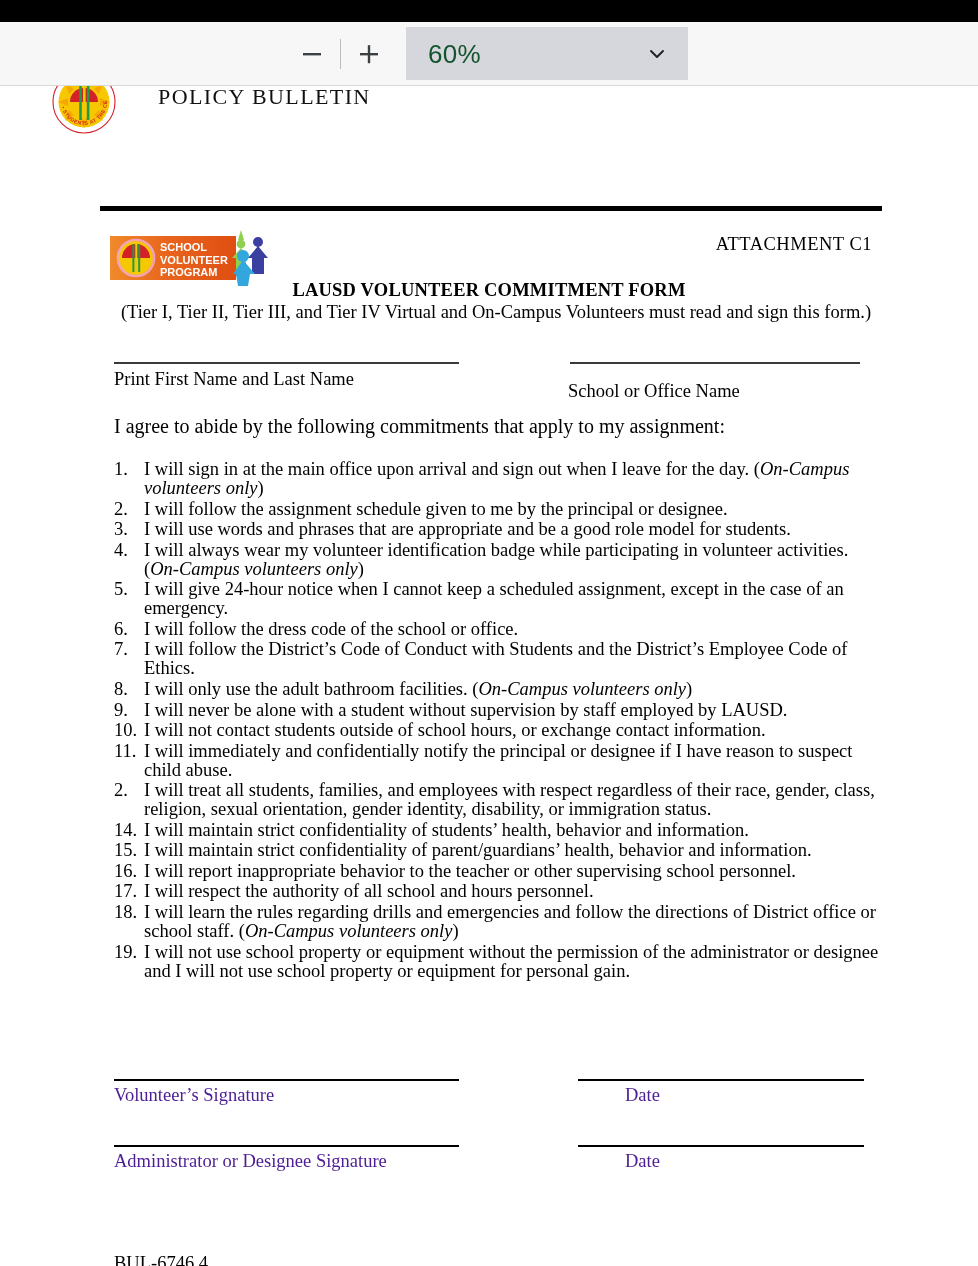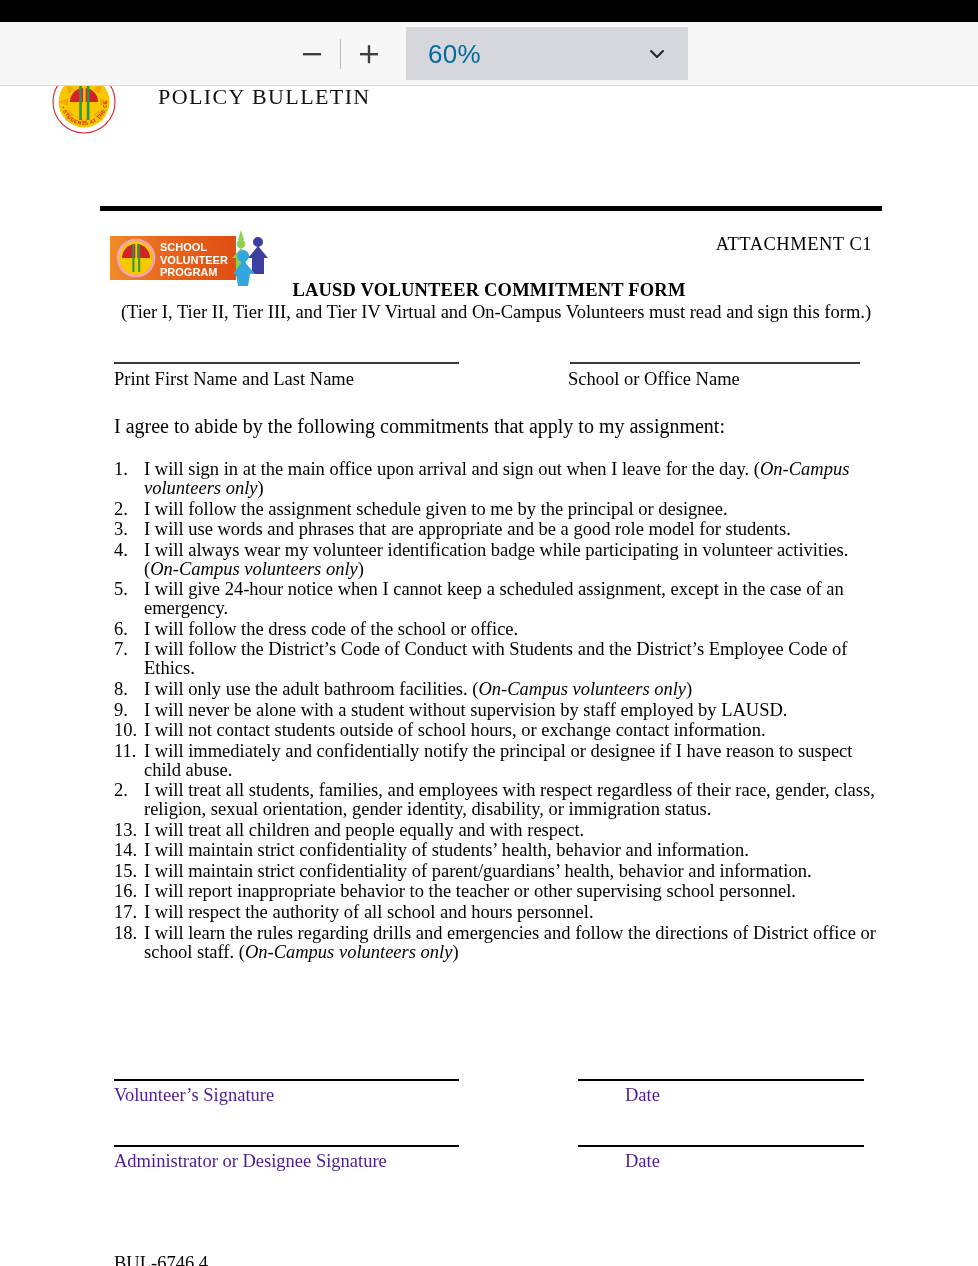"60%" #zoom-value { color: #0369a1 -> #14532d }
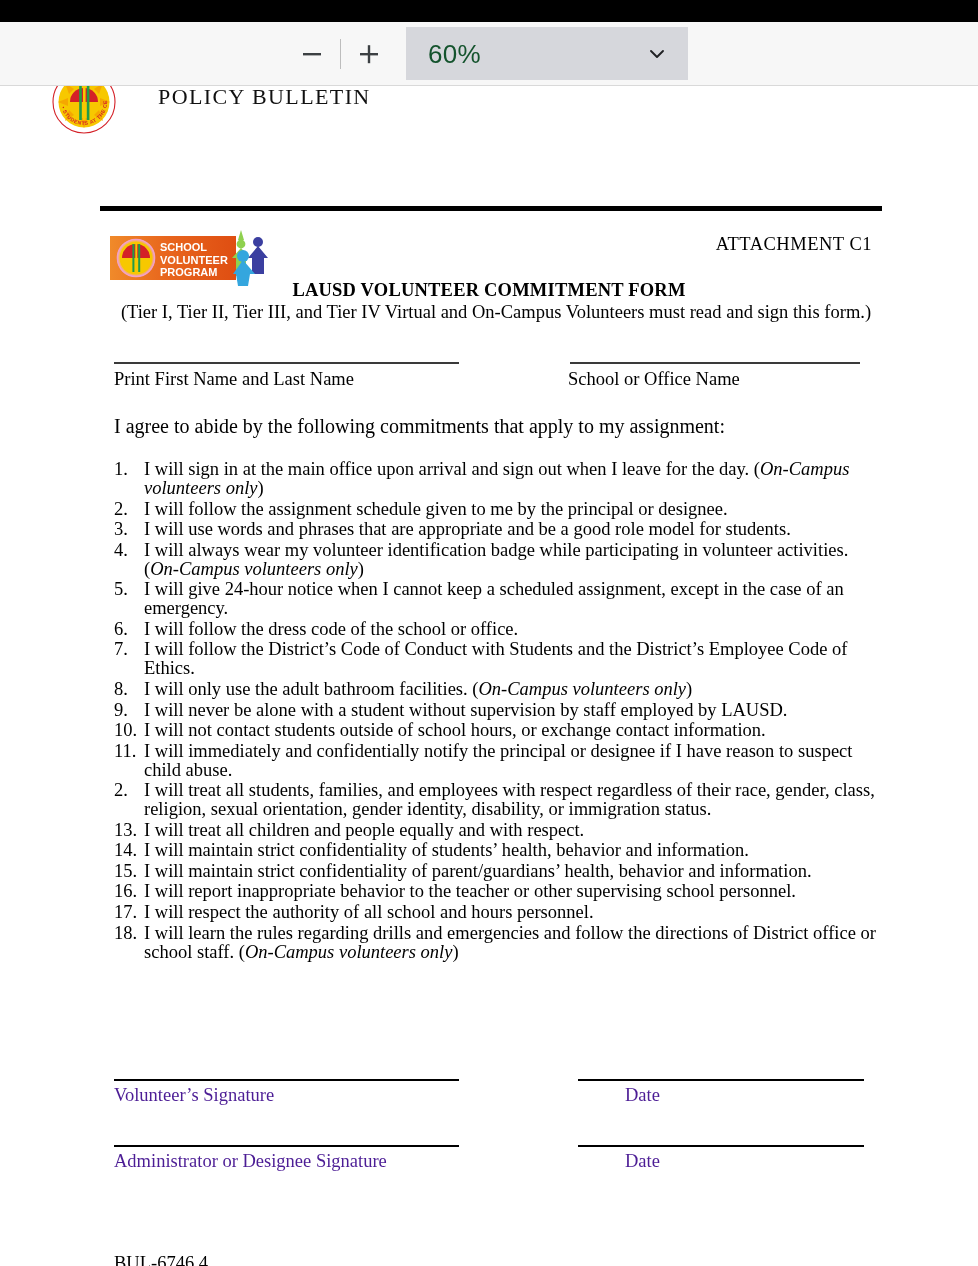"School or Office Name" div.field-label { top: 283px -> 295px }
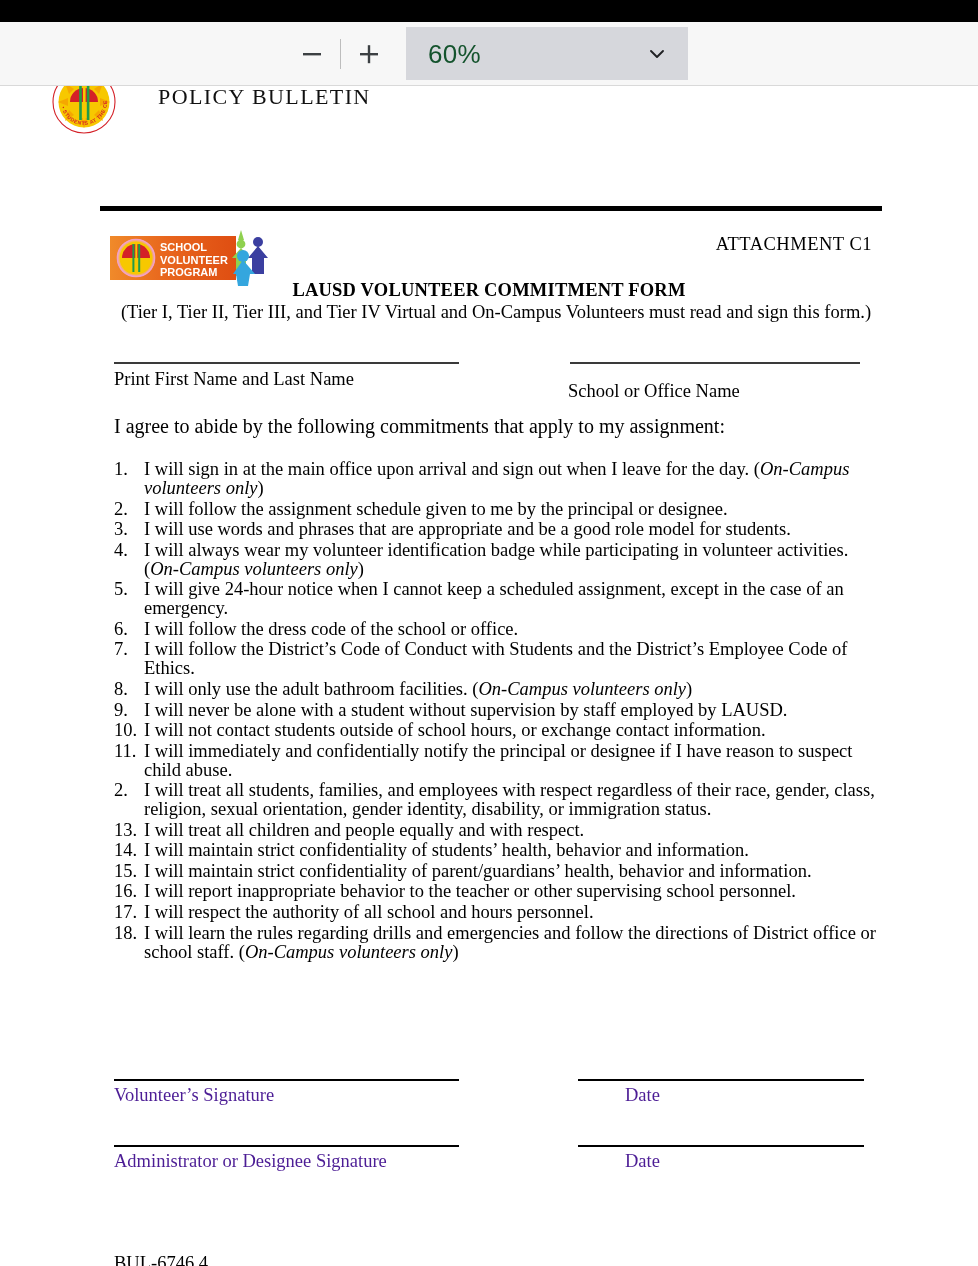"13." li { html: <li> <span>13.</span> <span>I will treat all children and people equally and with respect.</span> </li> -> none }
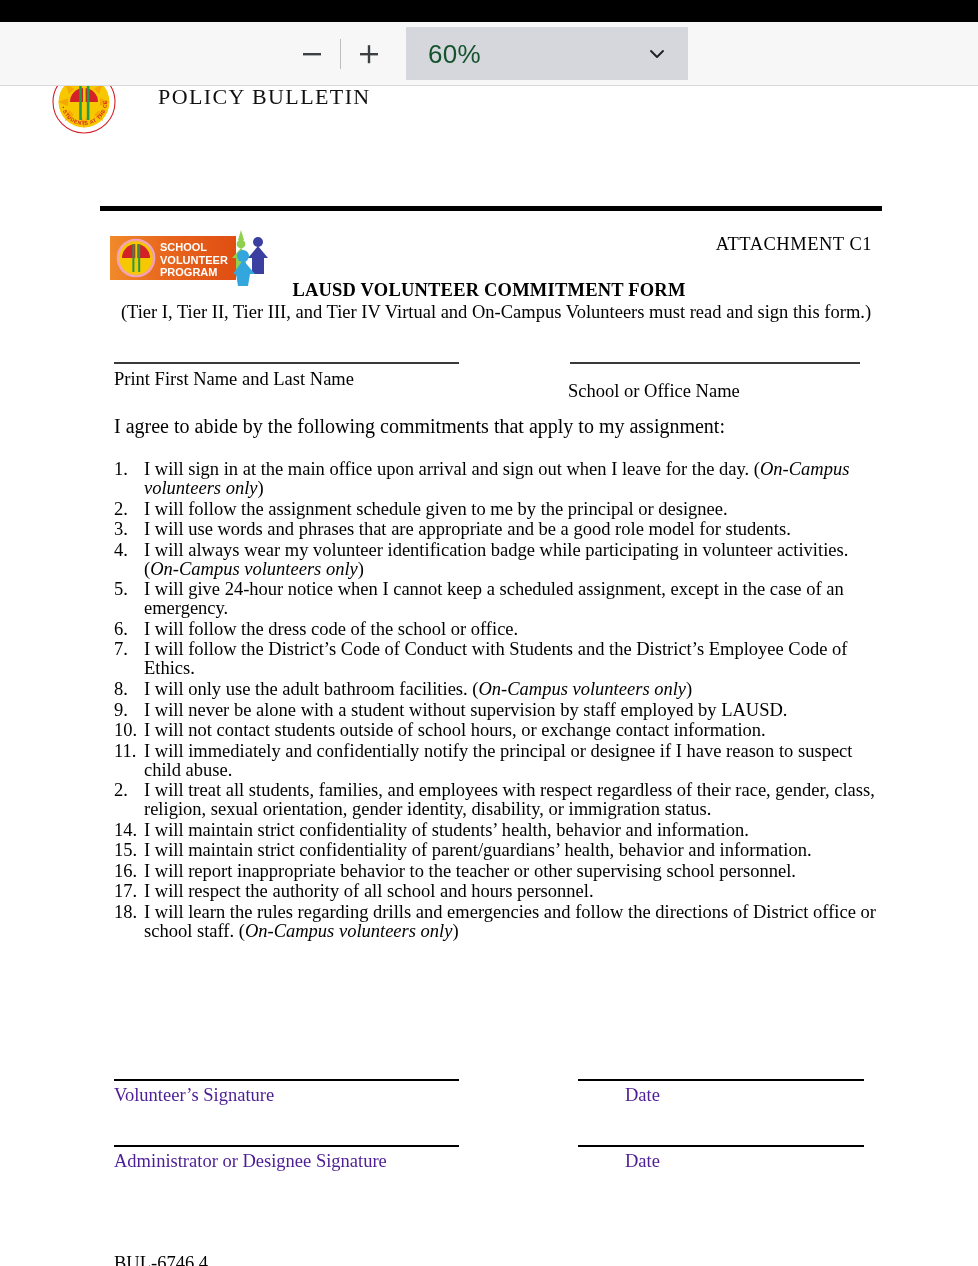"19." li { html: none -> <li> <span>19.</span> <span>I will not use school property or equipment without the permission of the administrator or designee and I will not use school property or equipment for personal gain.</span> </li> }
